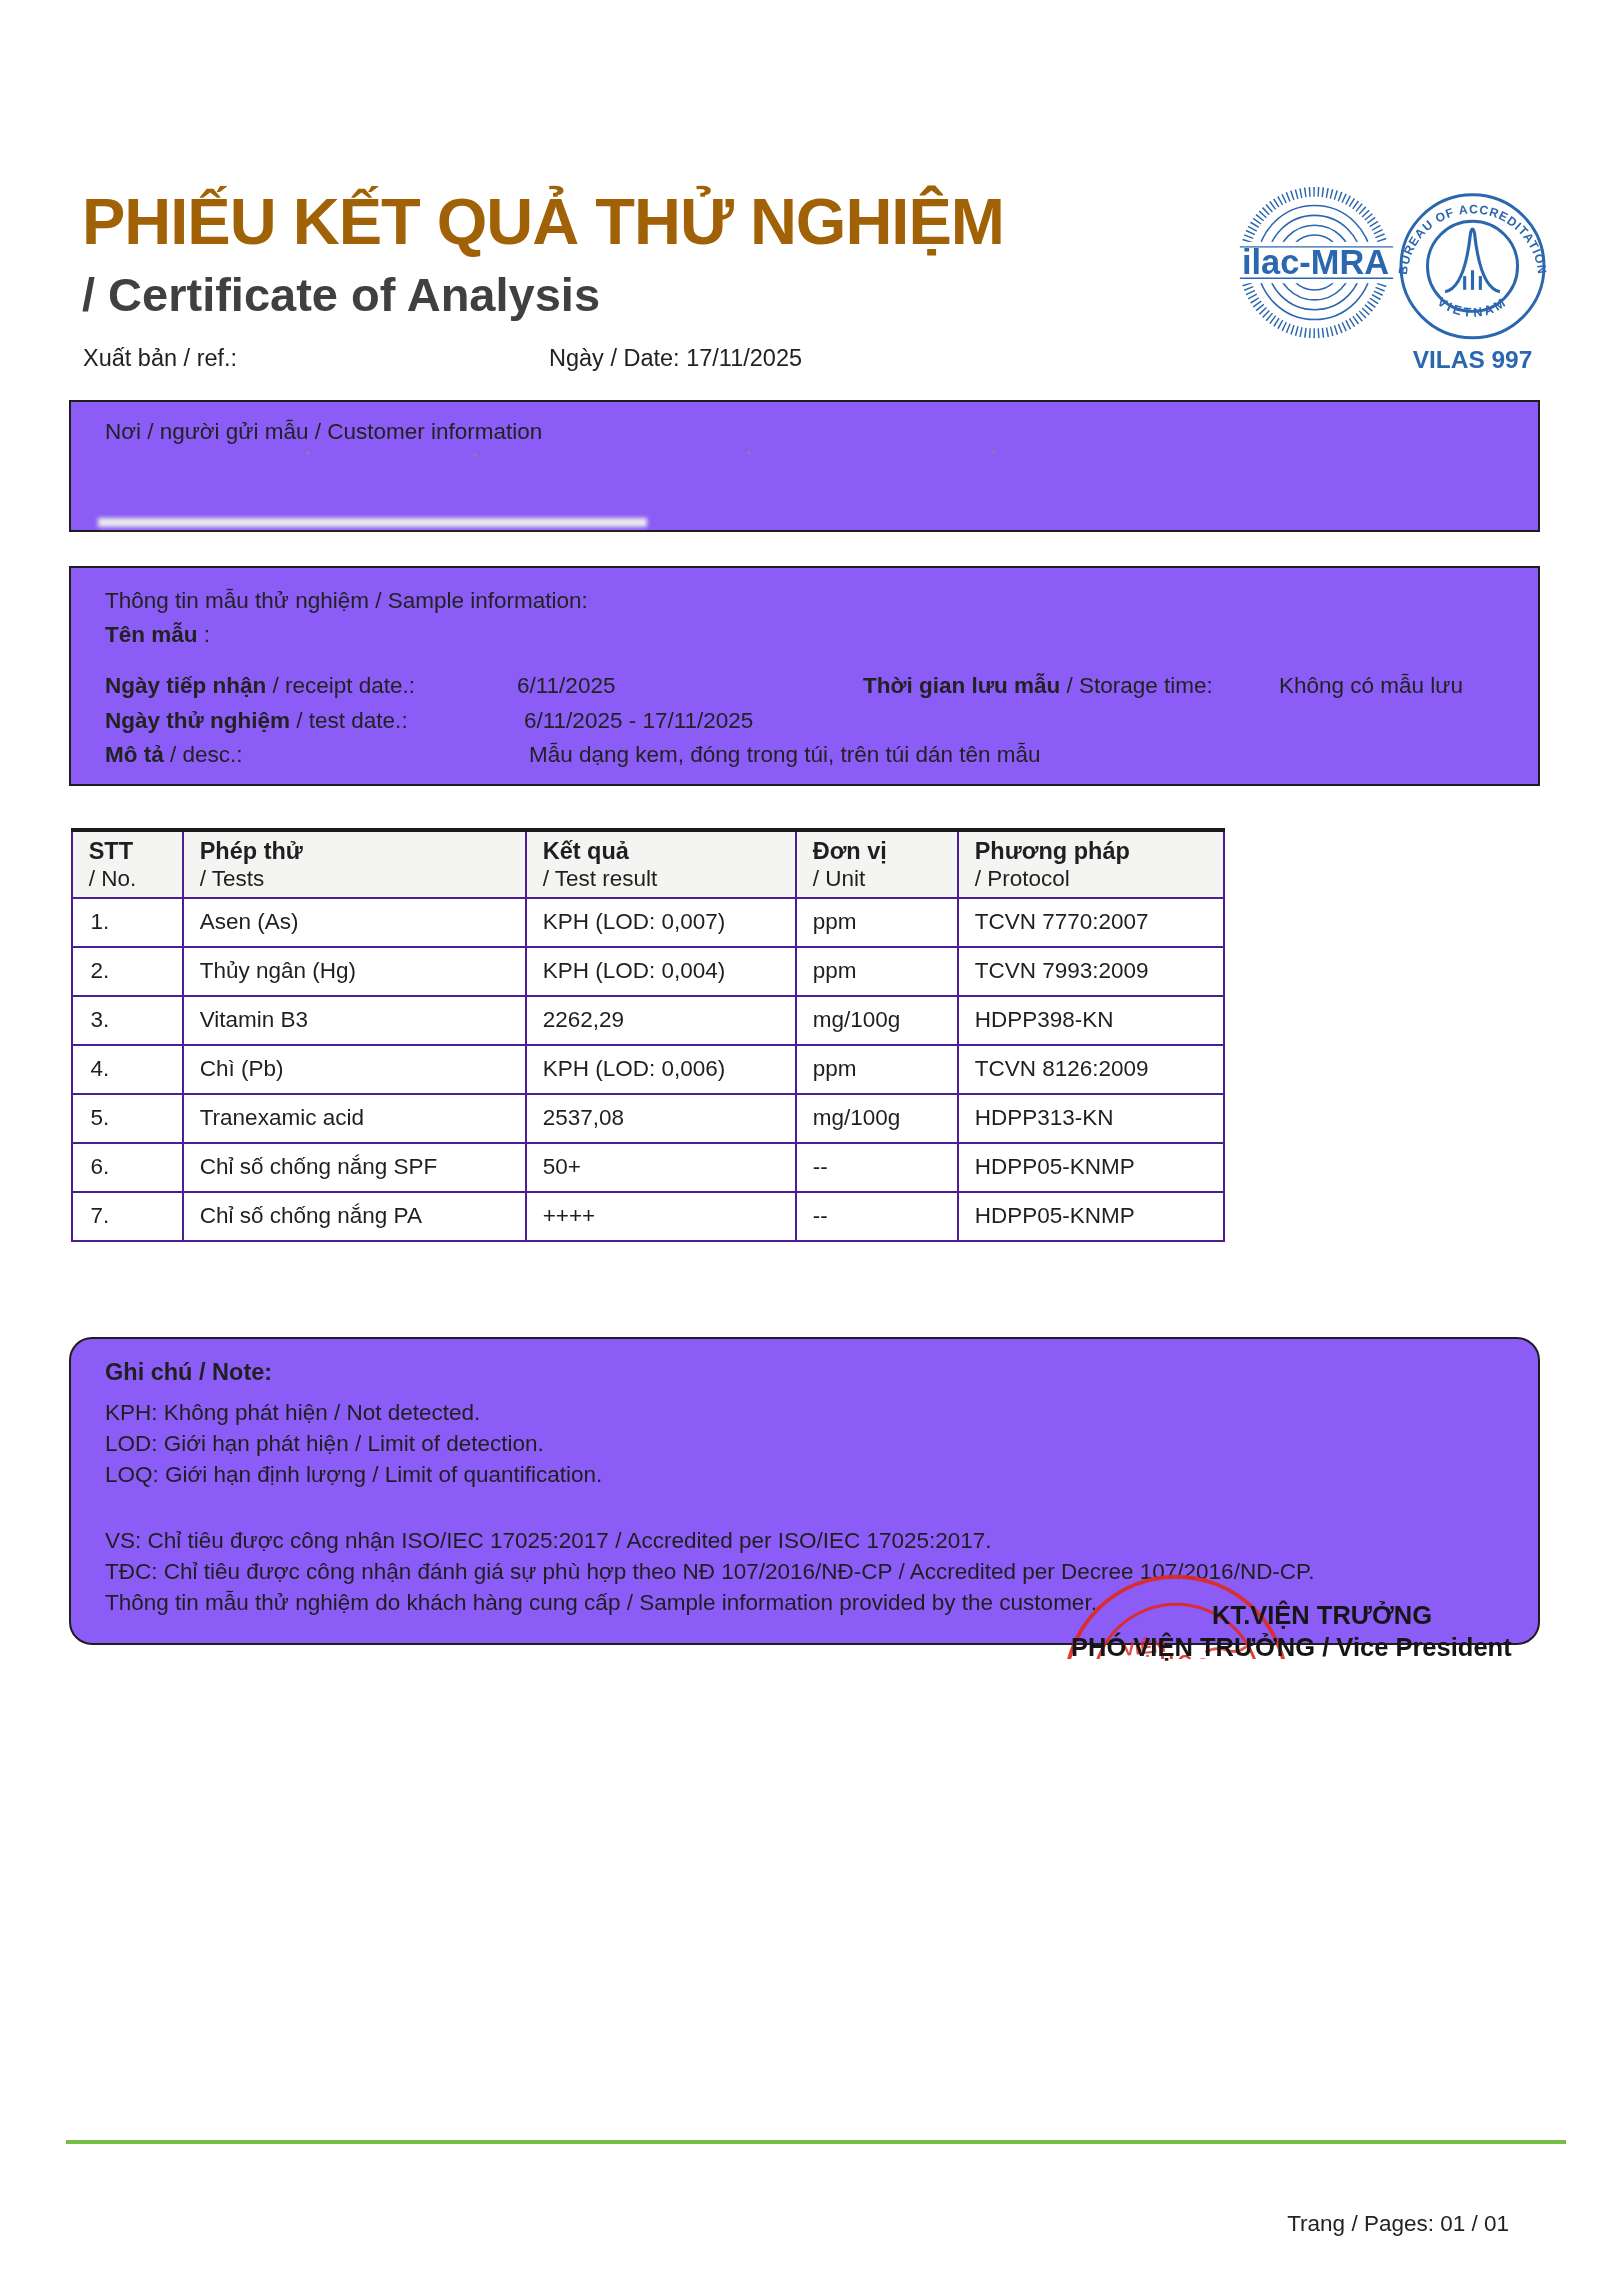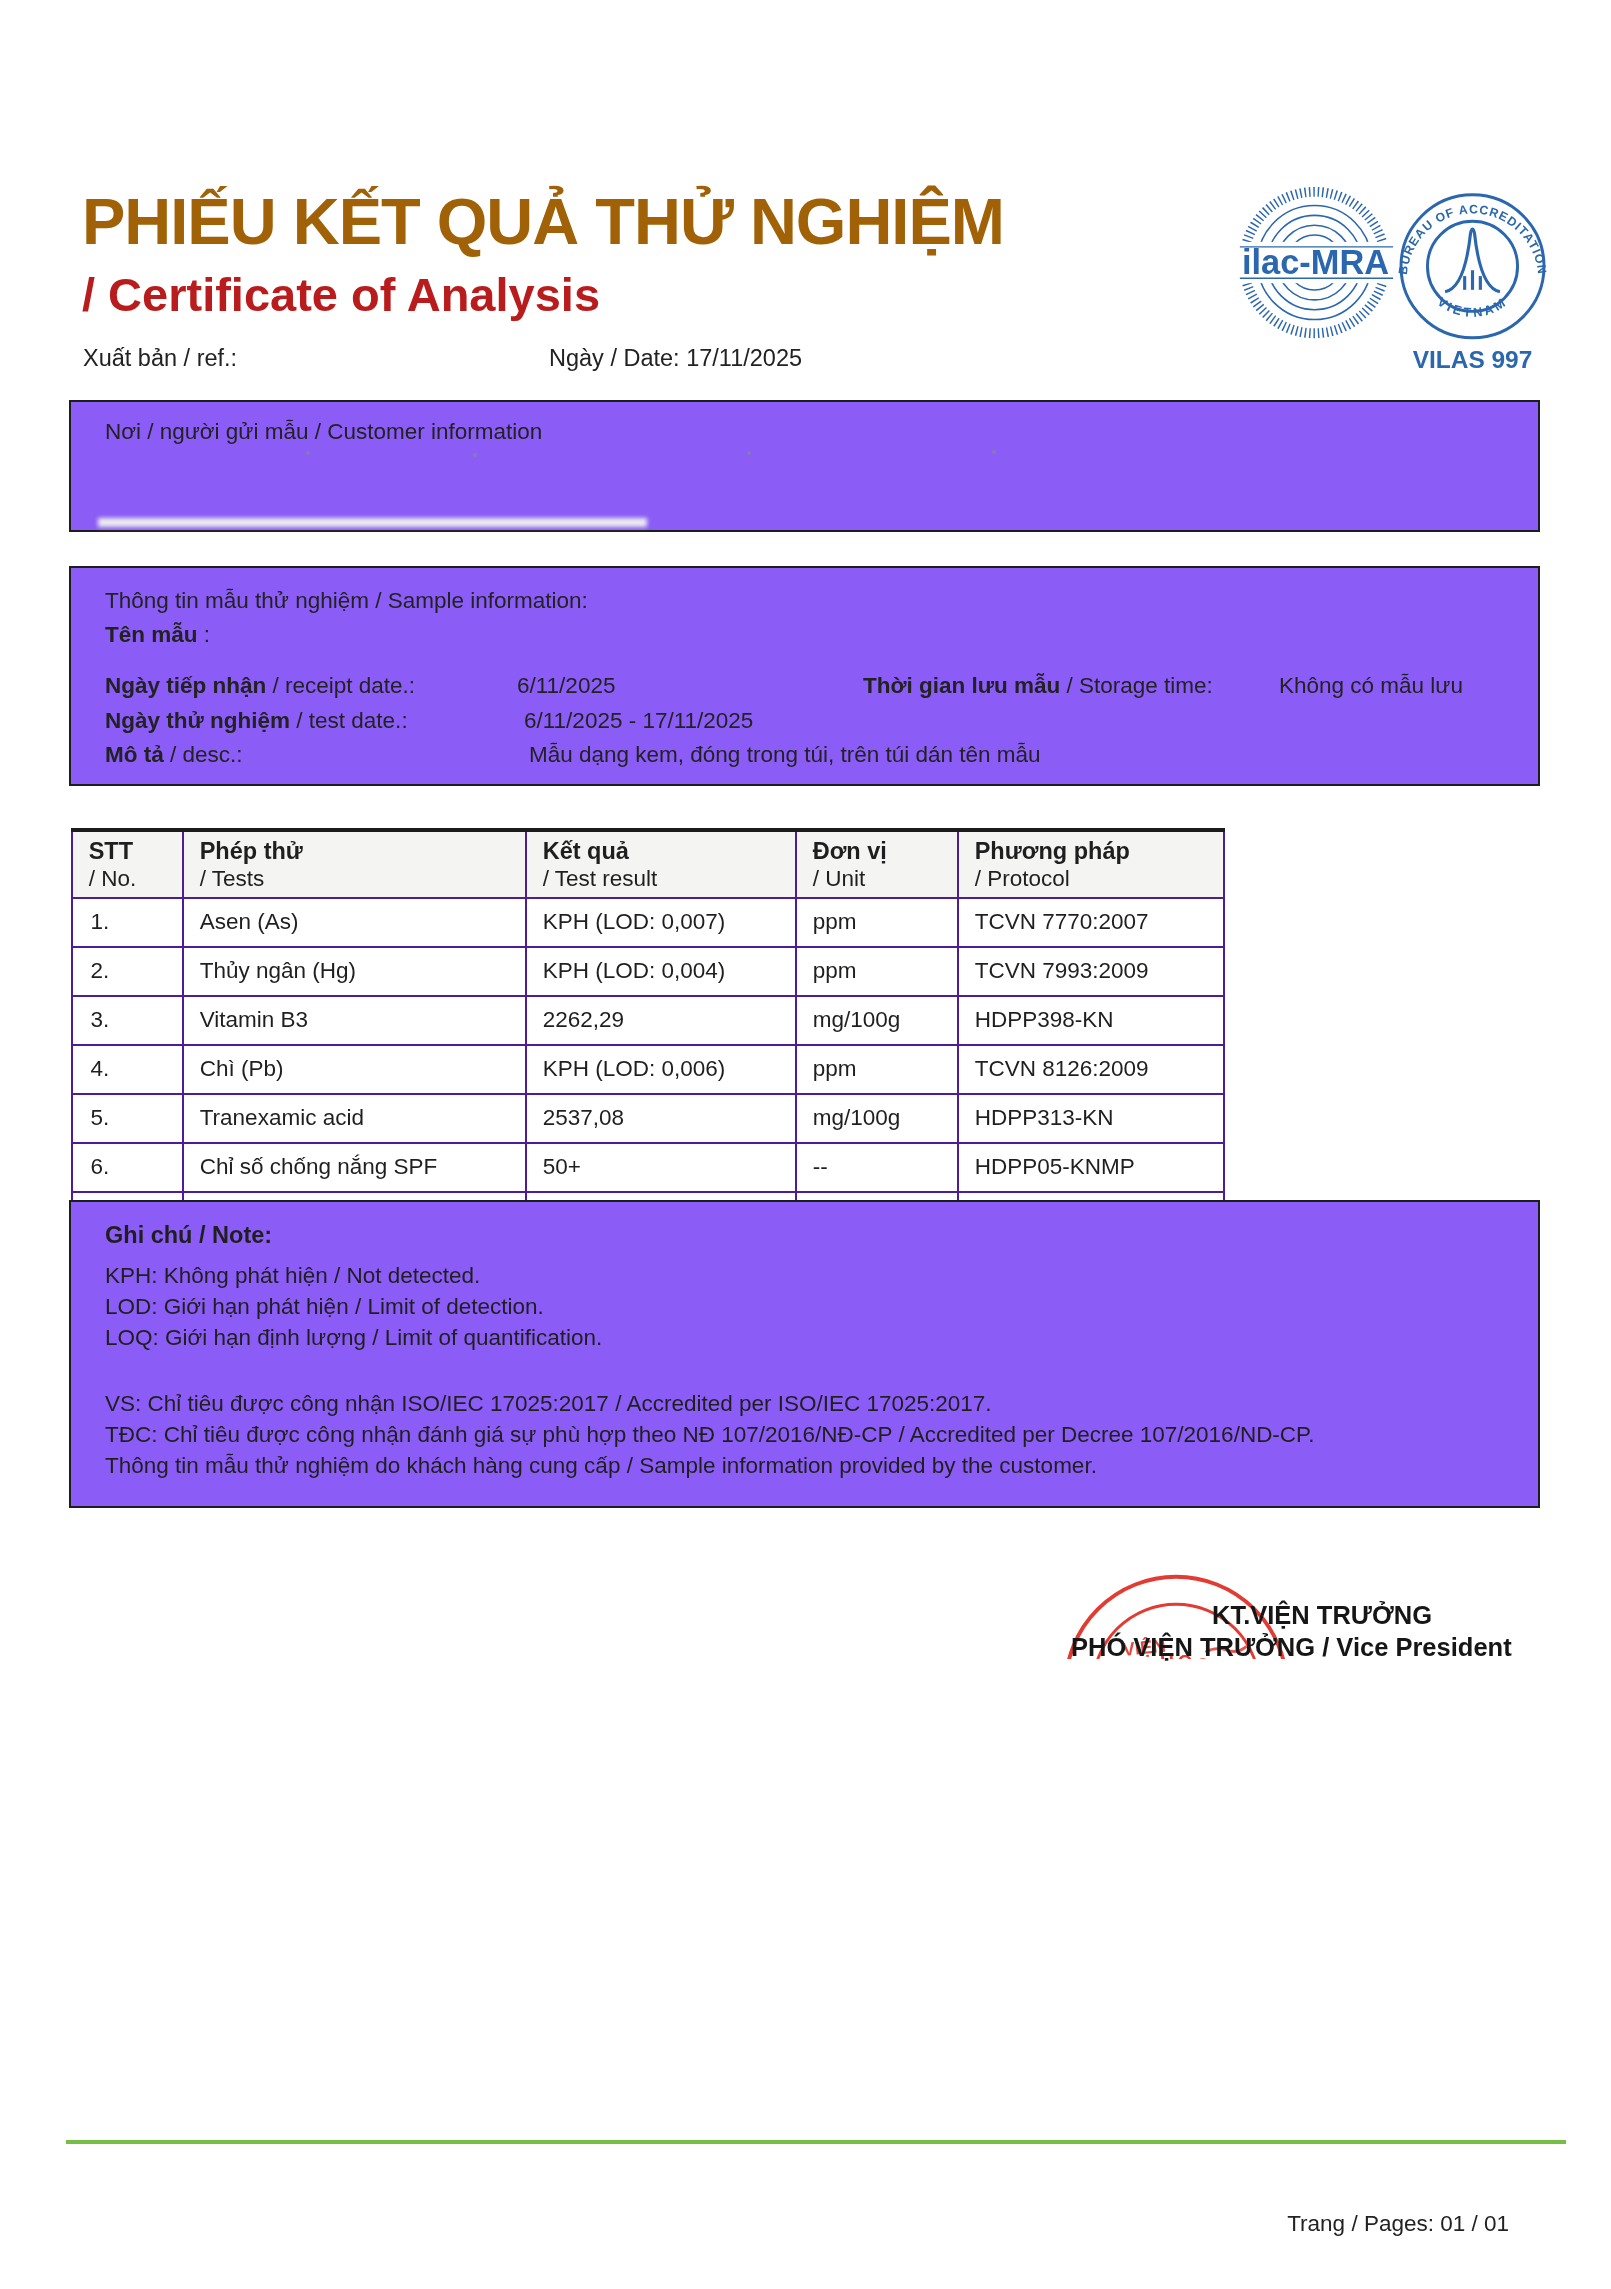"/ Certificate of Analysis" .title-en { color: #b91c1c -> #404040 }
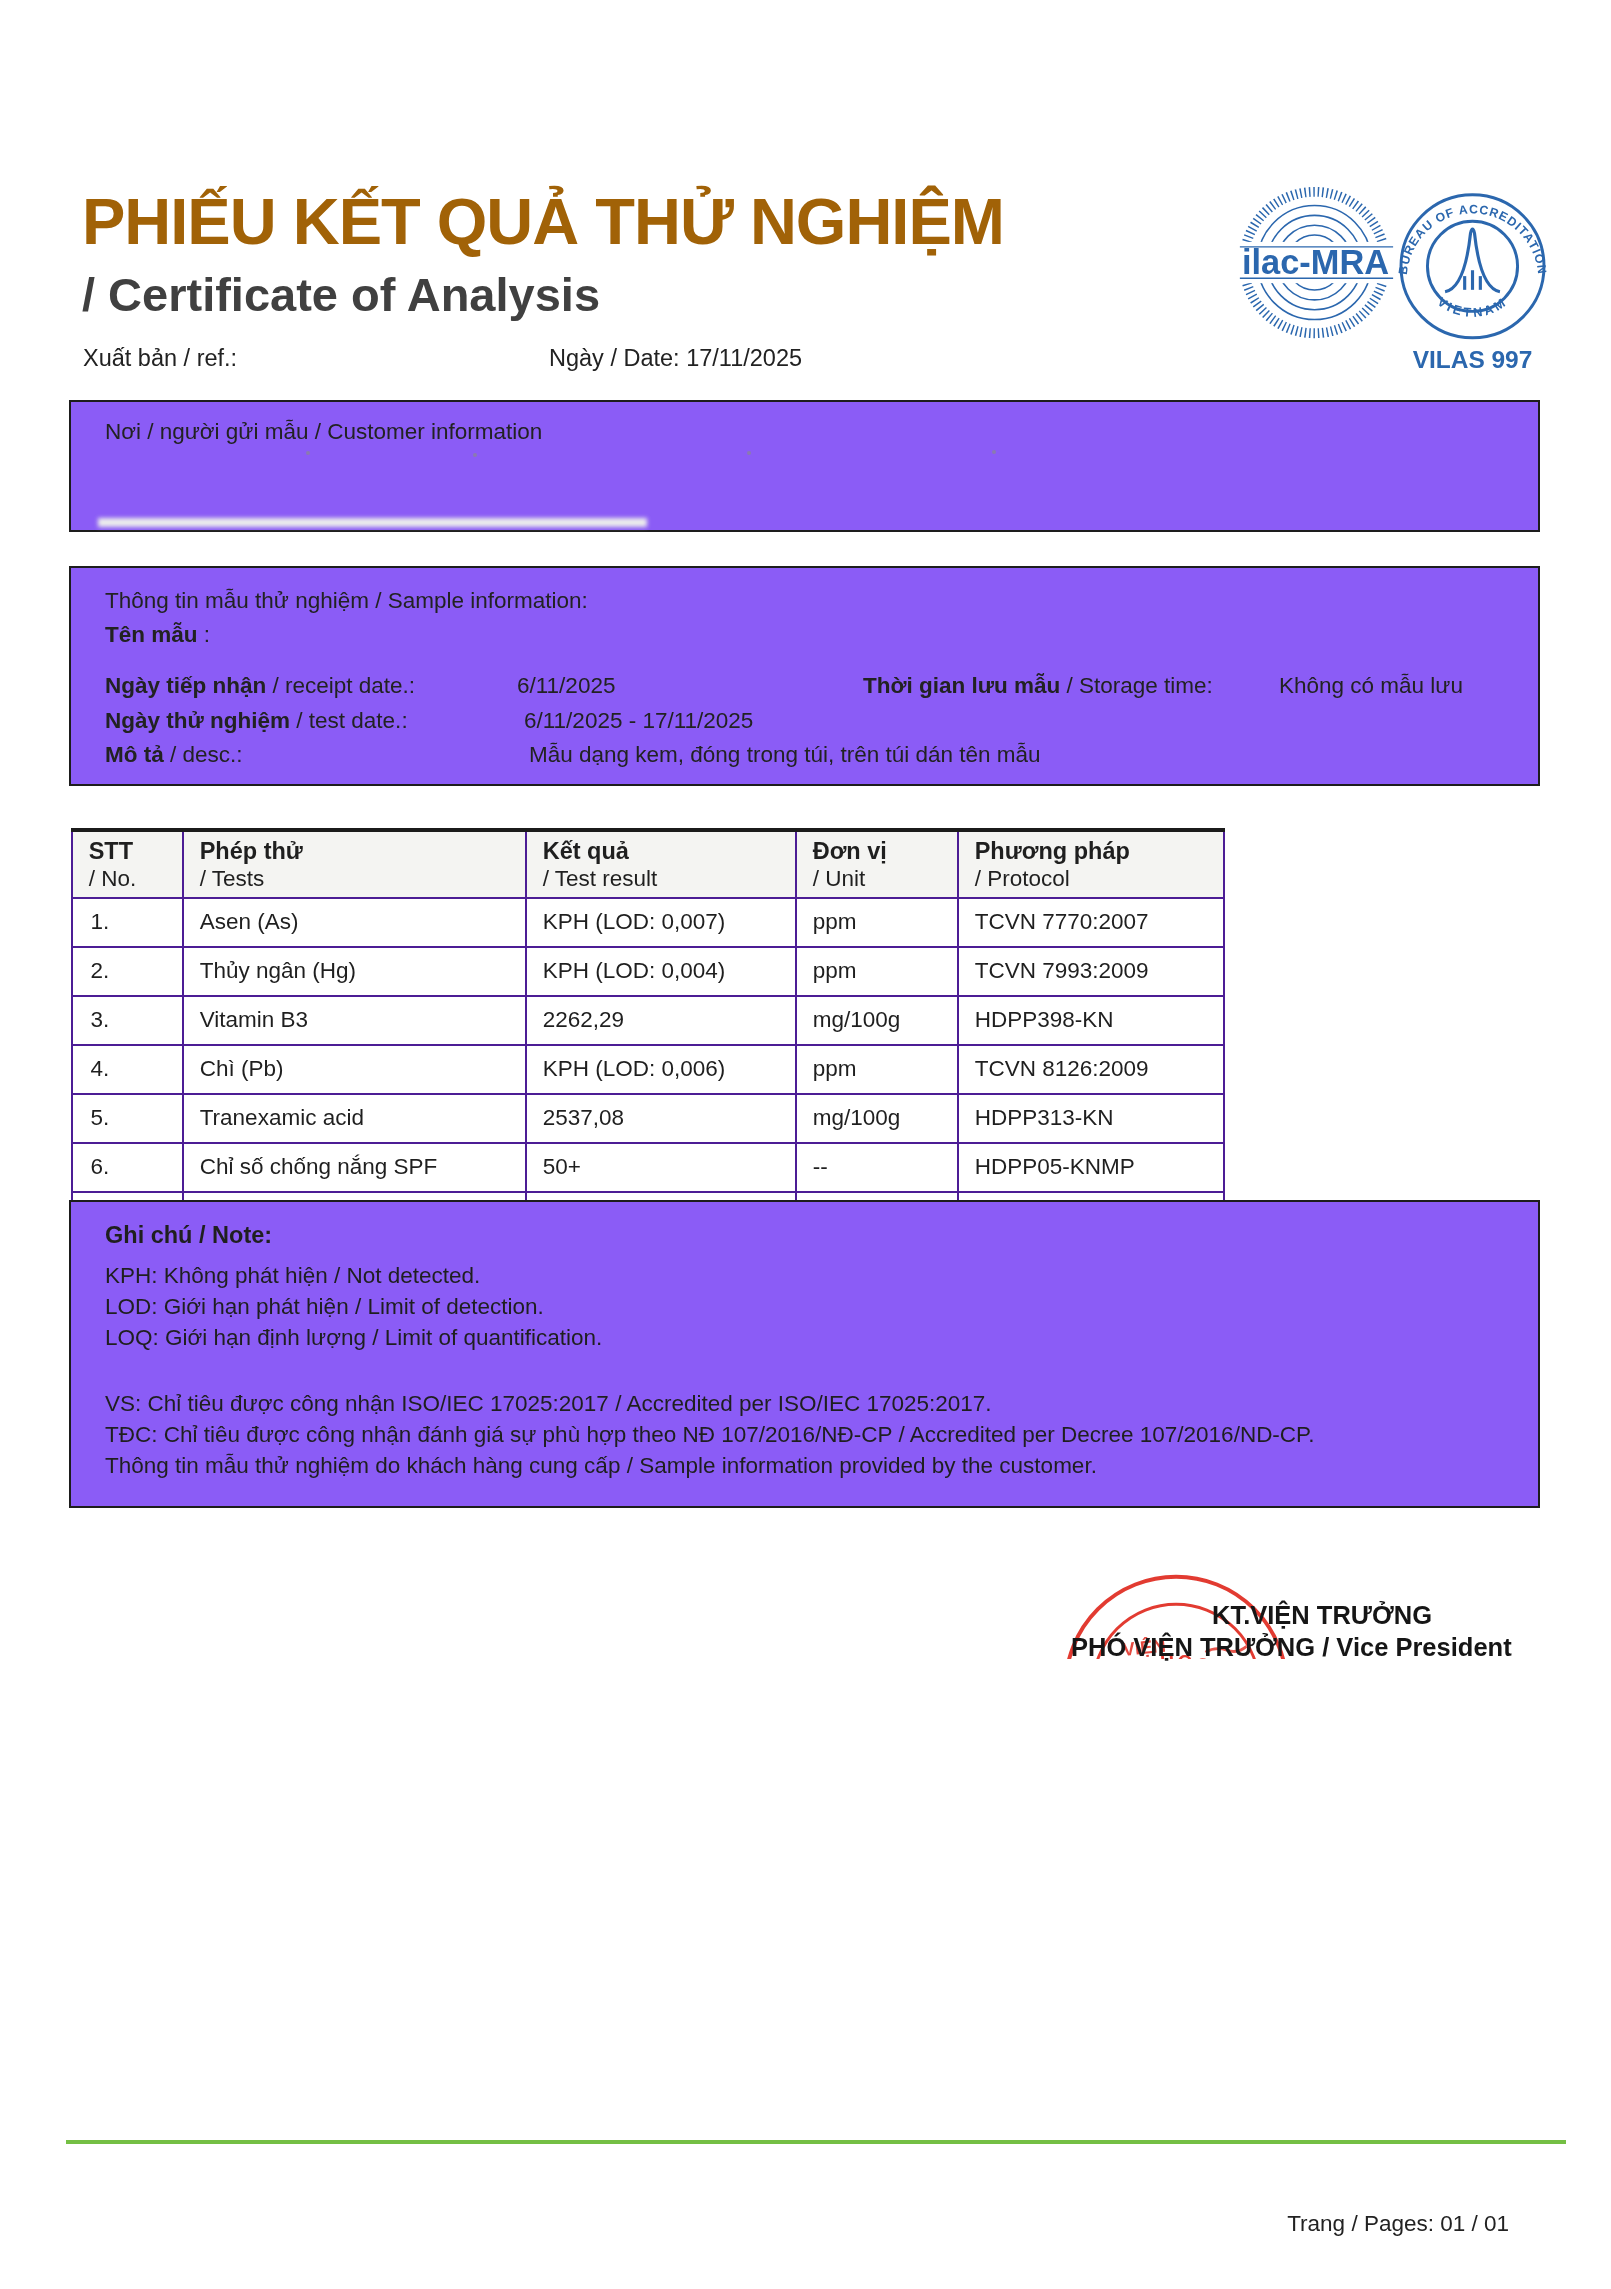"Ghi chú / Note:" div.abs { border-radius: none -> 23px; top: 1200px -> 1337px }
